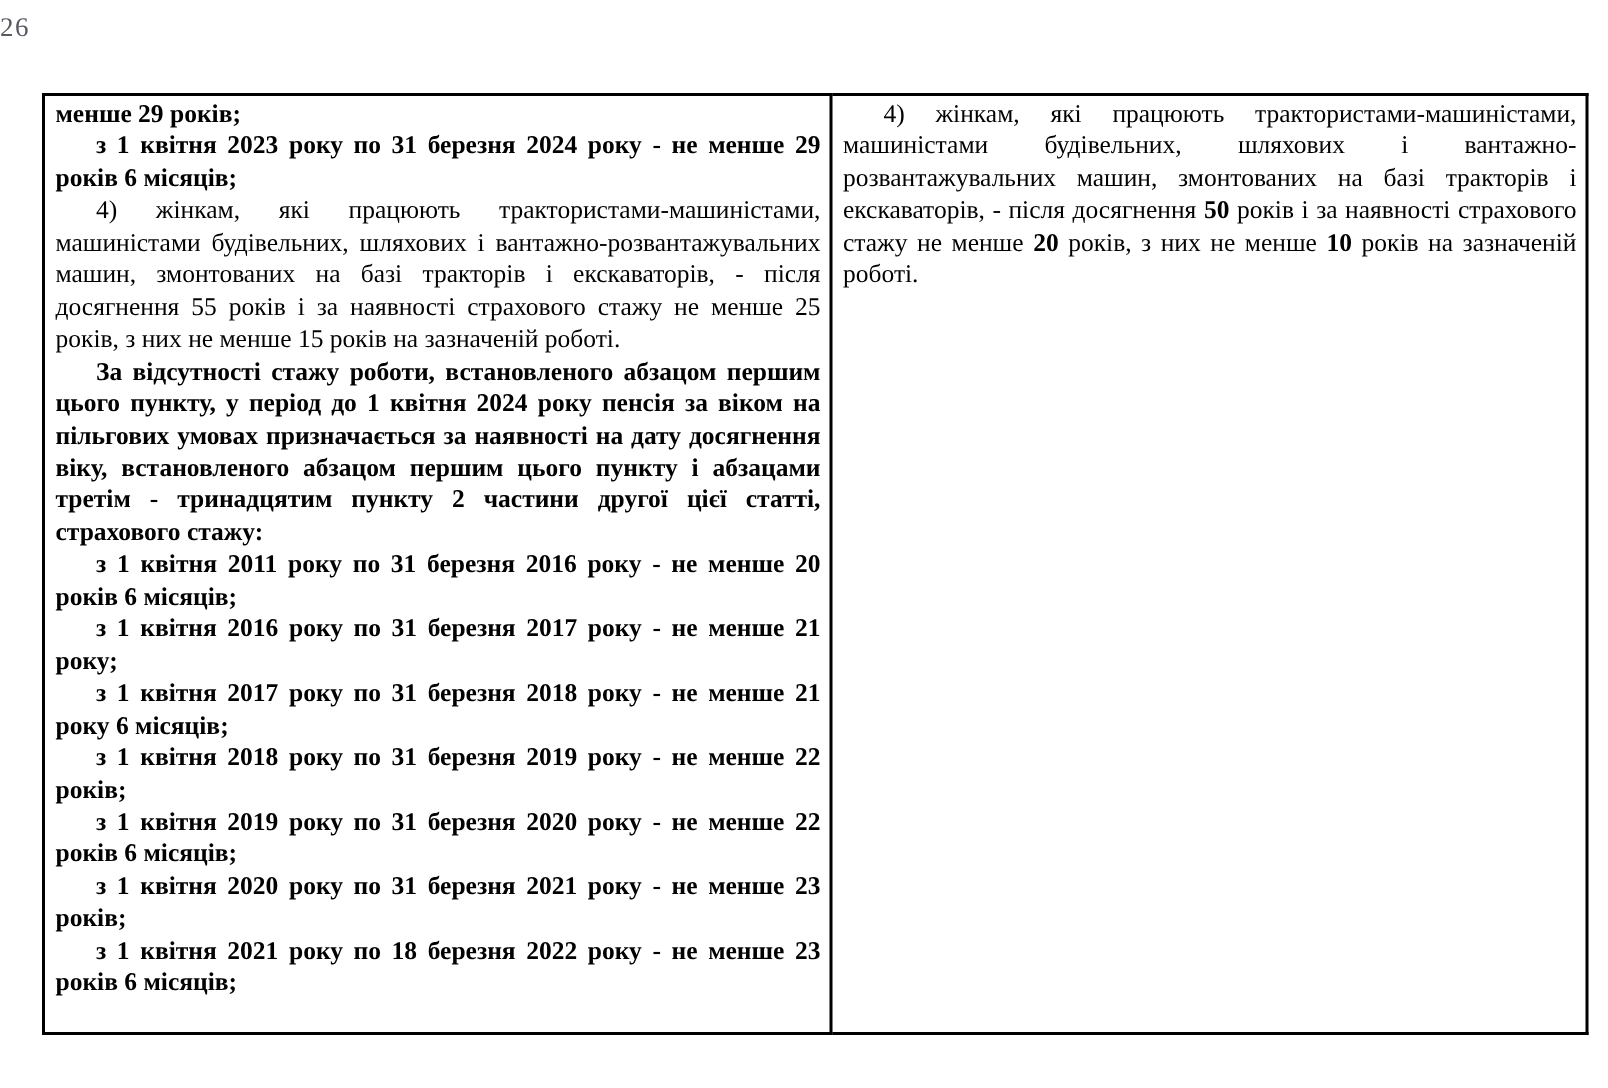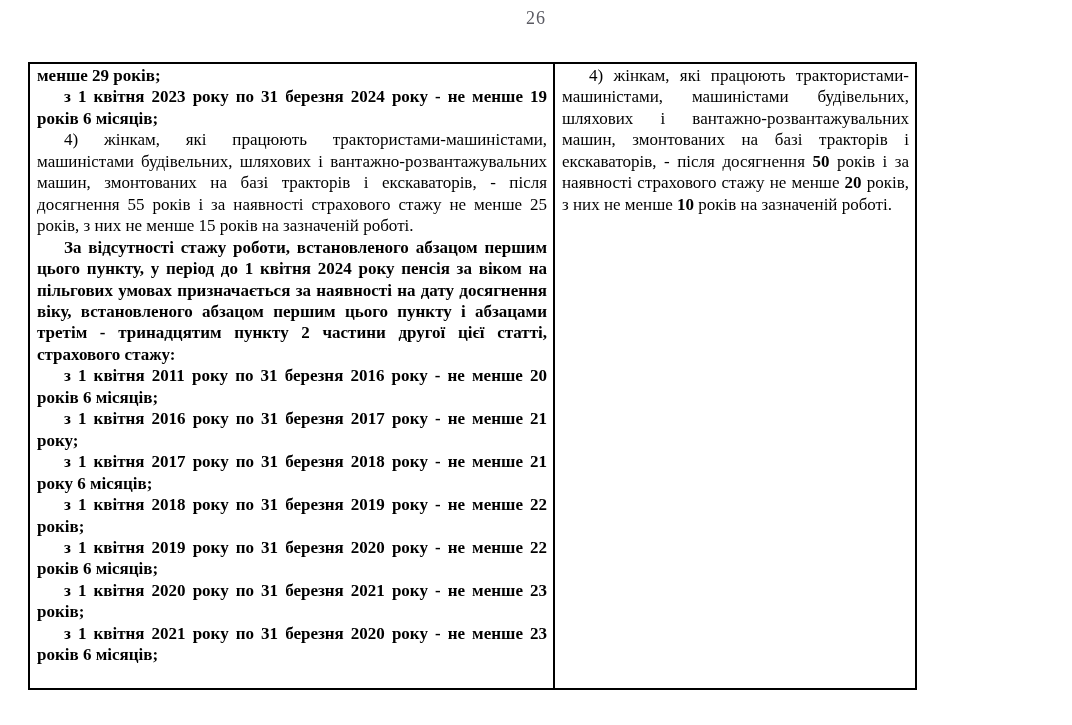"26" .page-number { text-align: center -> left }
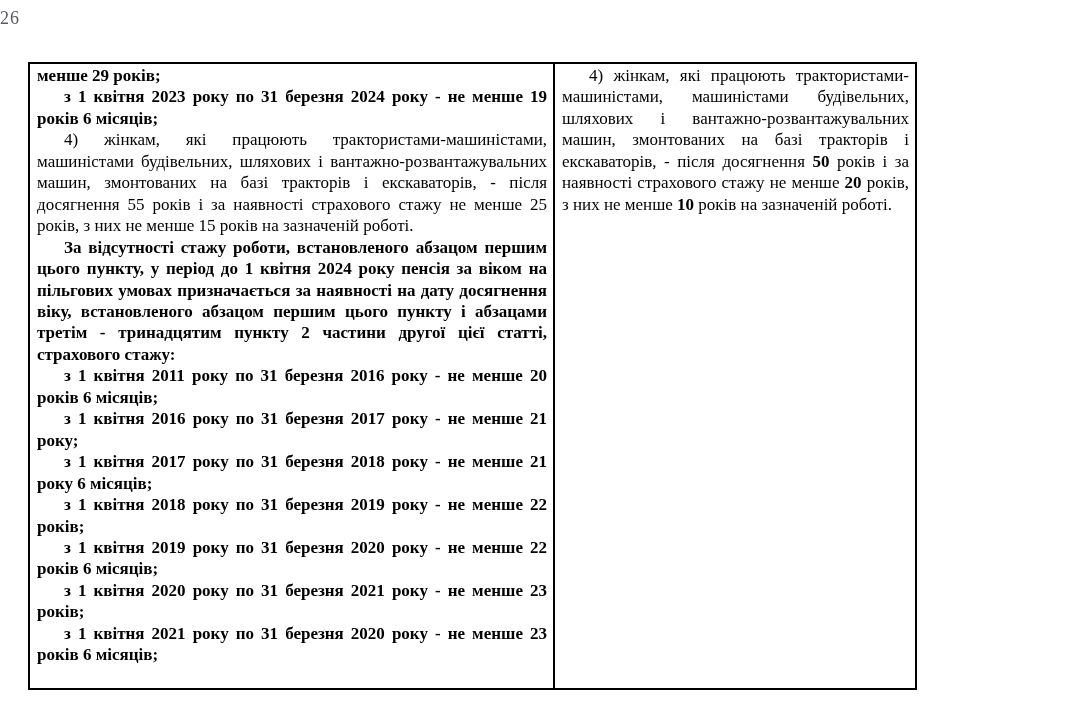"менше 29 років;" table.comparison { width: 889px -> 1031px }
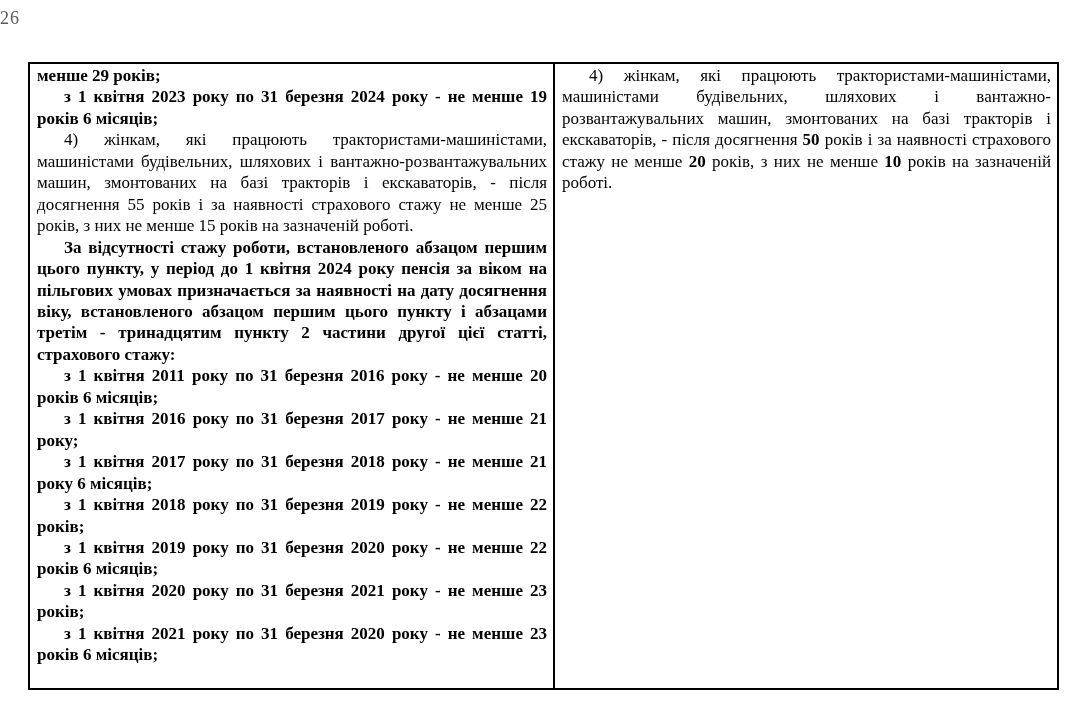"з 1 квітня 2023 року" span.b { text: 19 -> 29 }
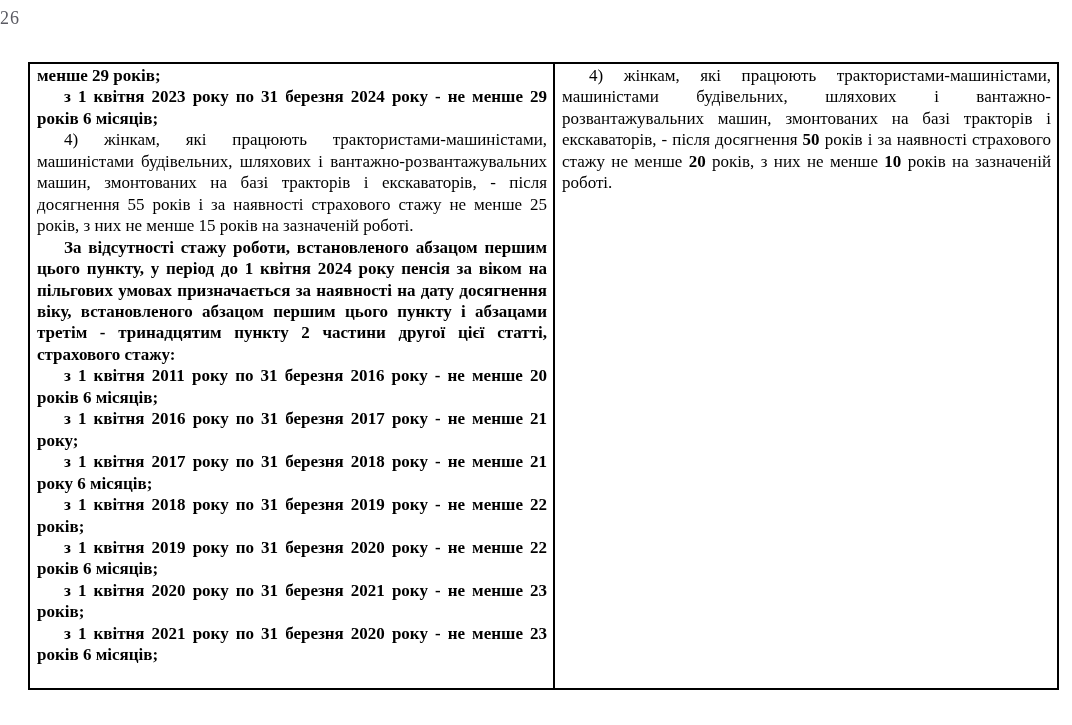"з 1 квітня 2021 року" span.b { text: 31 березня 2020 -> 18 березня 2022 }
